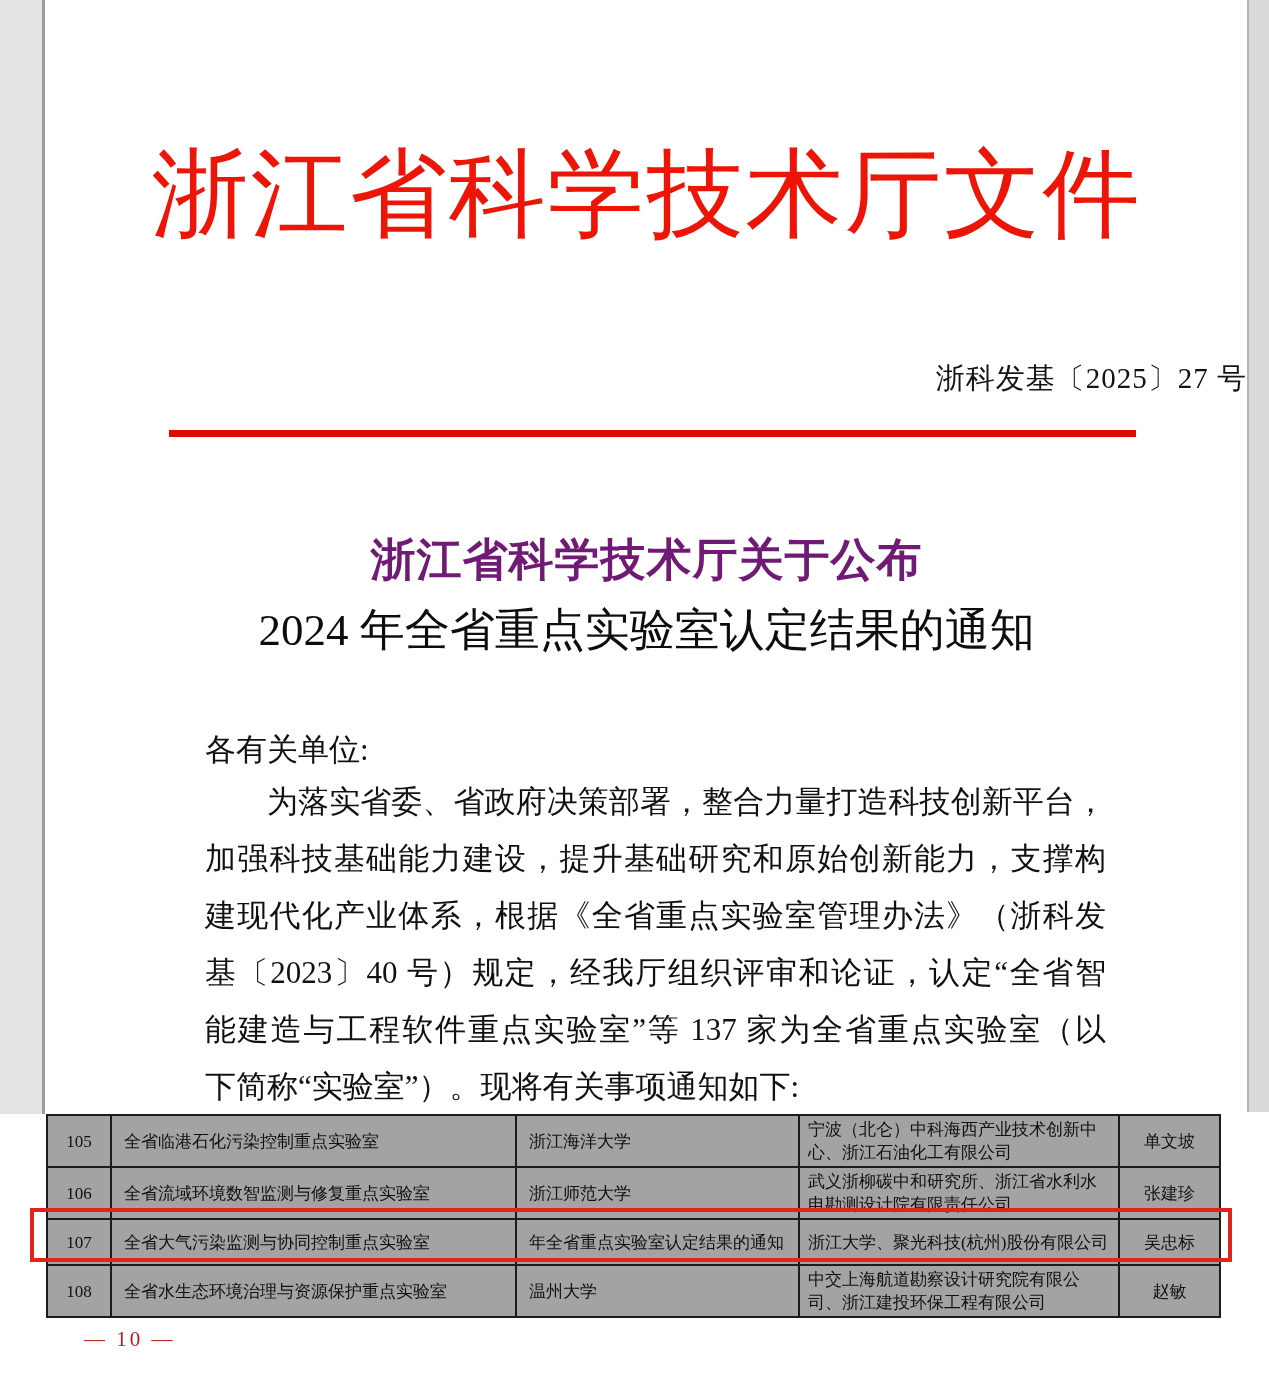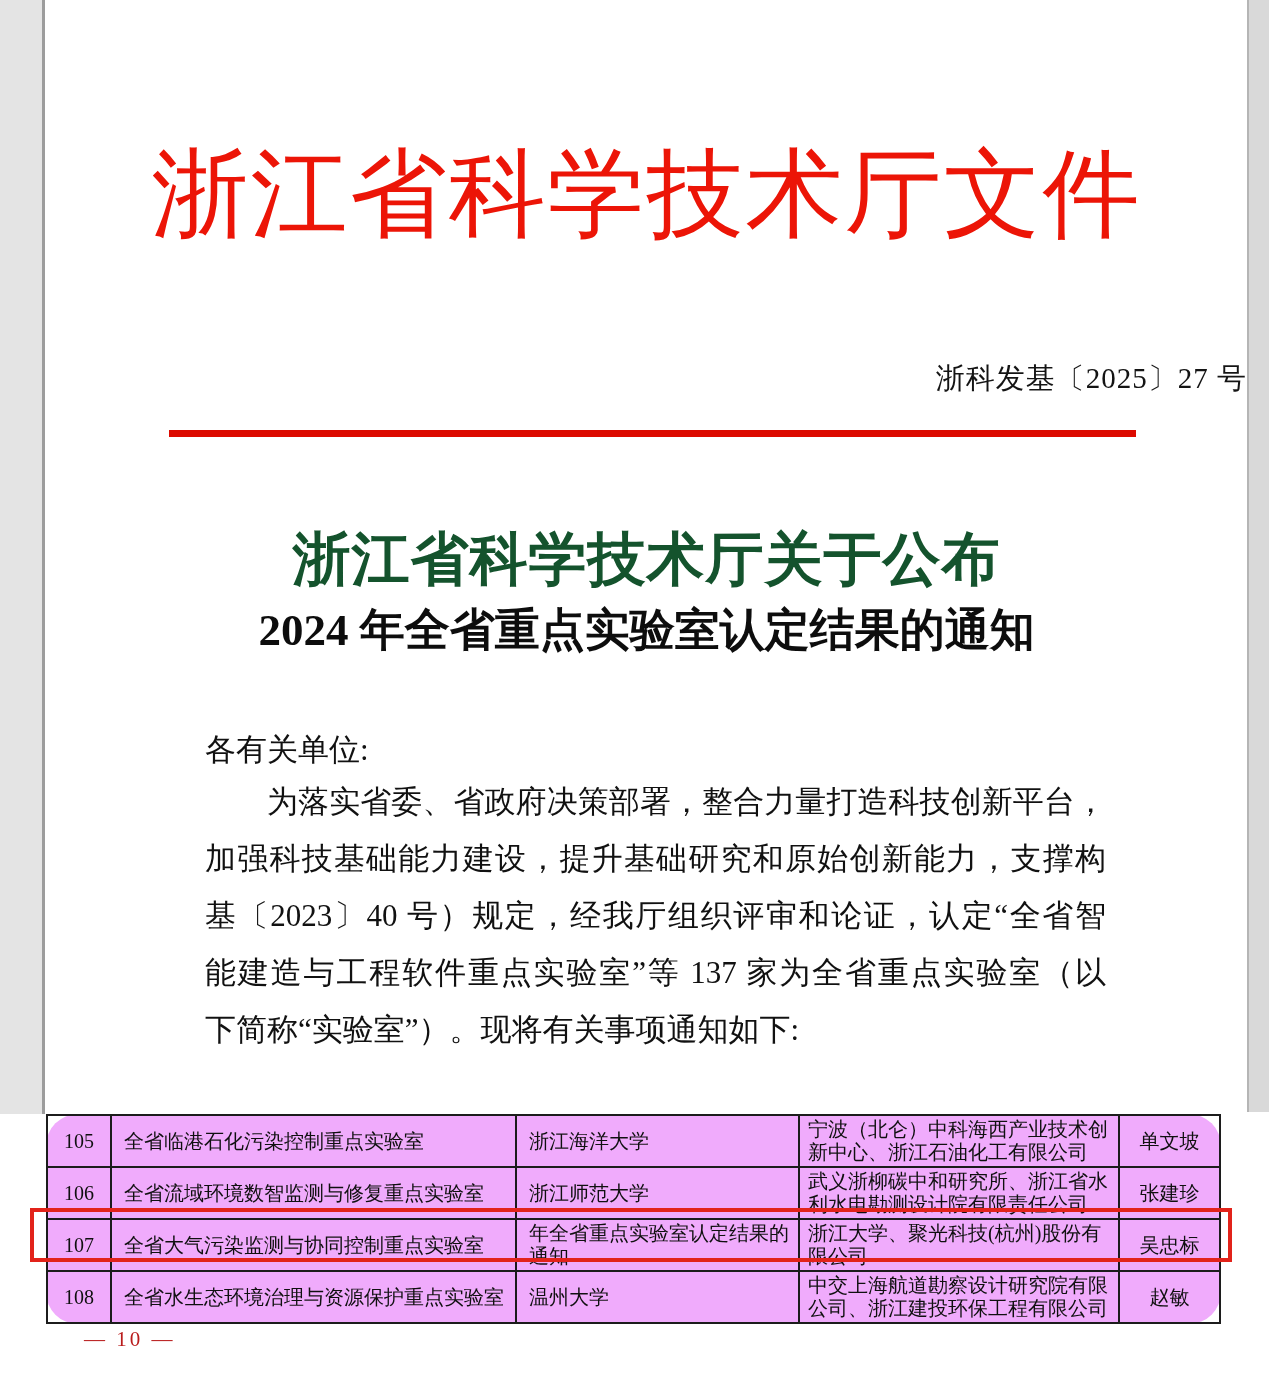"浙江省科学技术厅关于公布" .notice-title-line1 { color: #14532d -> #701a75; font-size: 58px -> 45px }
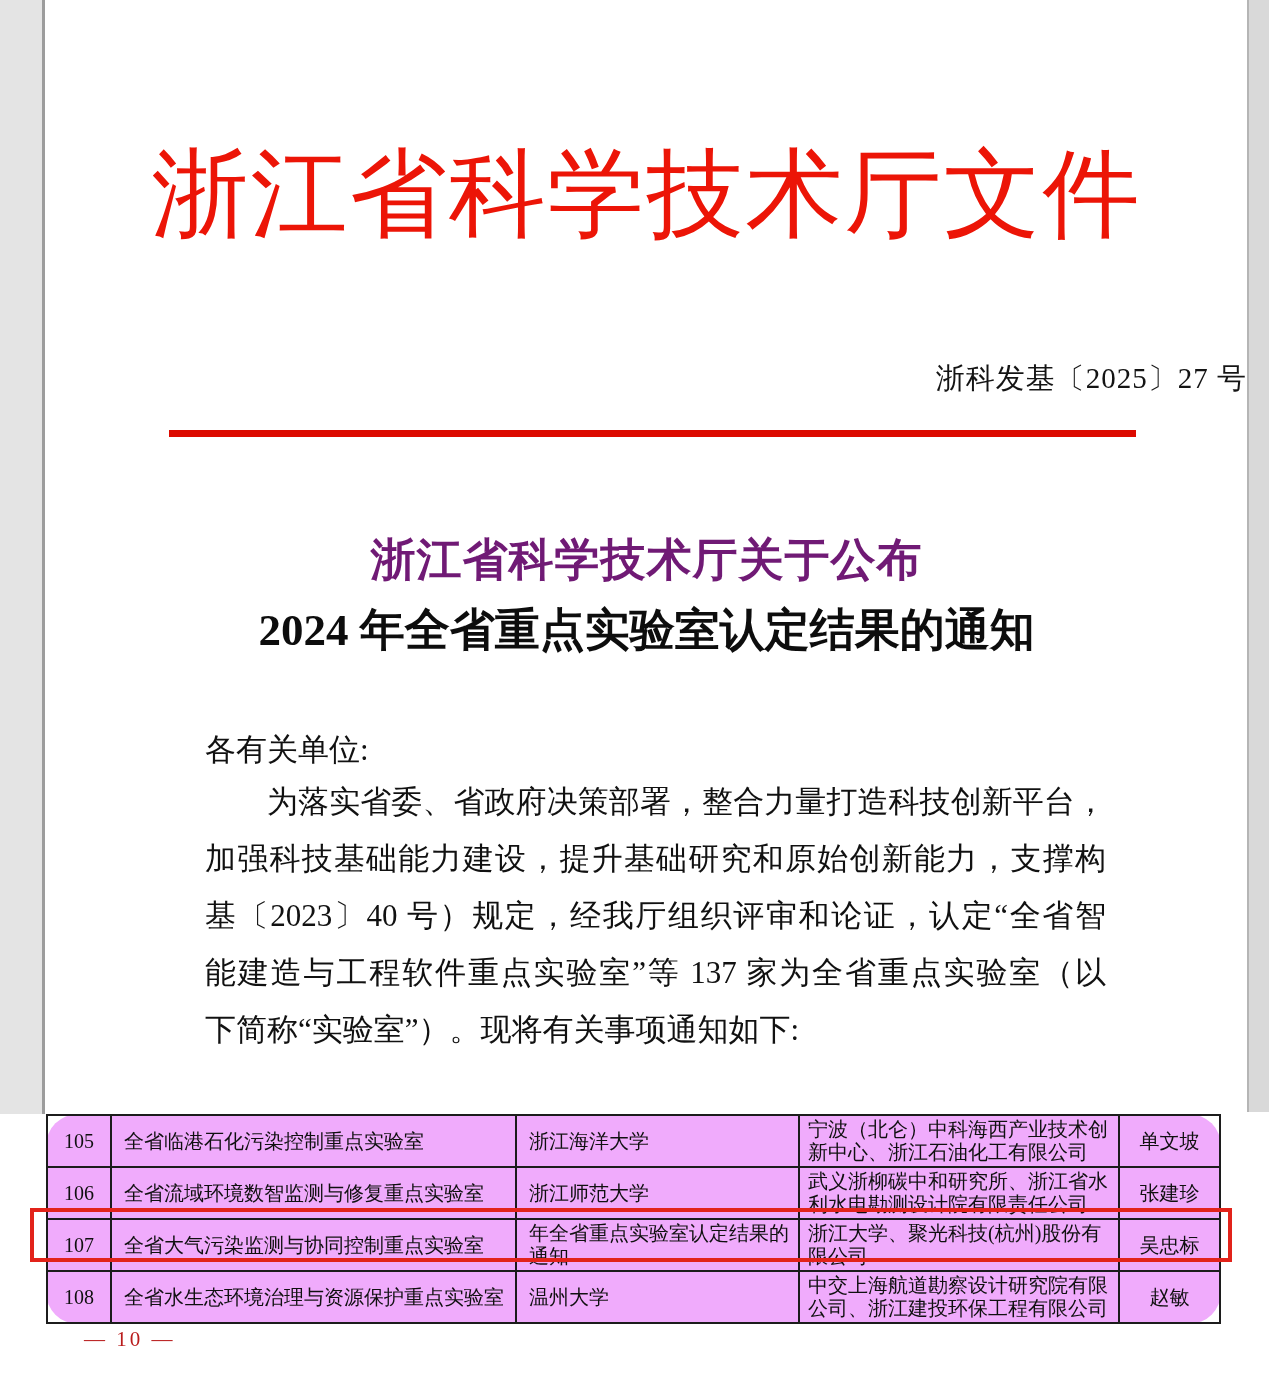"2024 年全省重点实验室认定结果的通知" .notice-title-line2 { font-weight: bold -> normal }
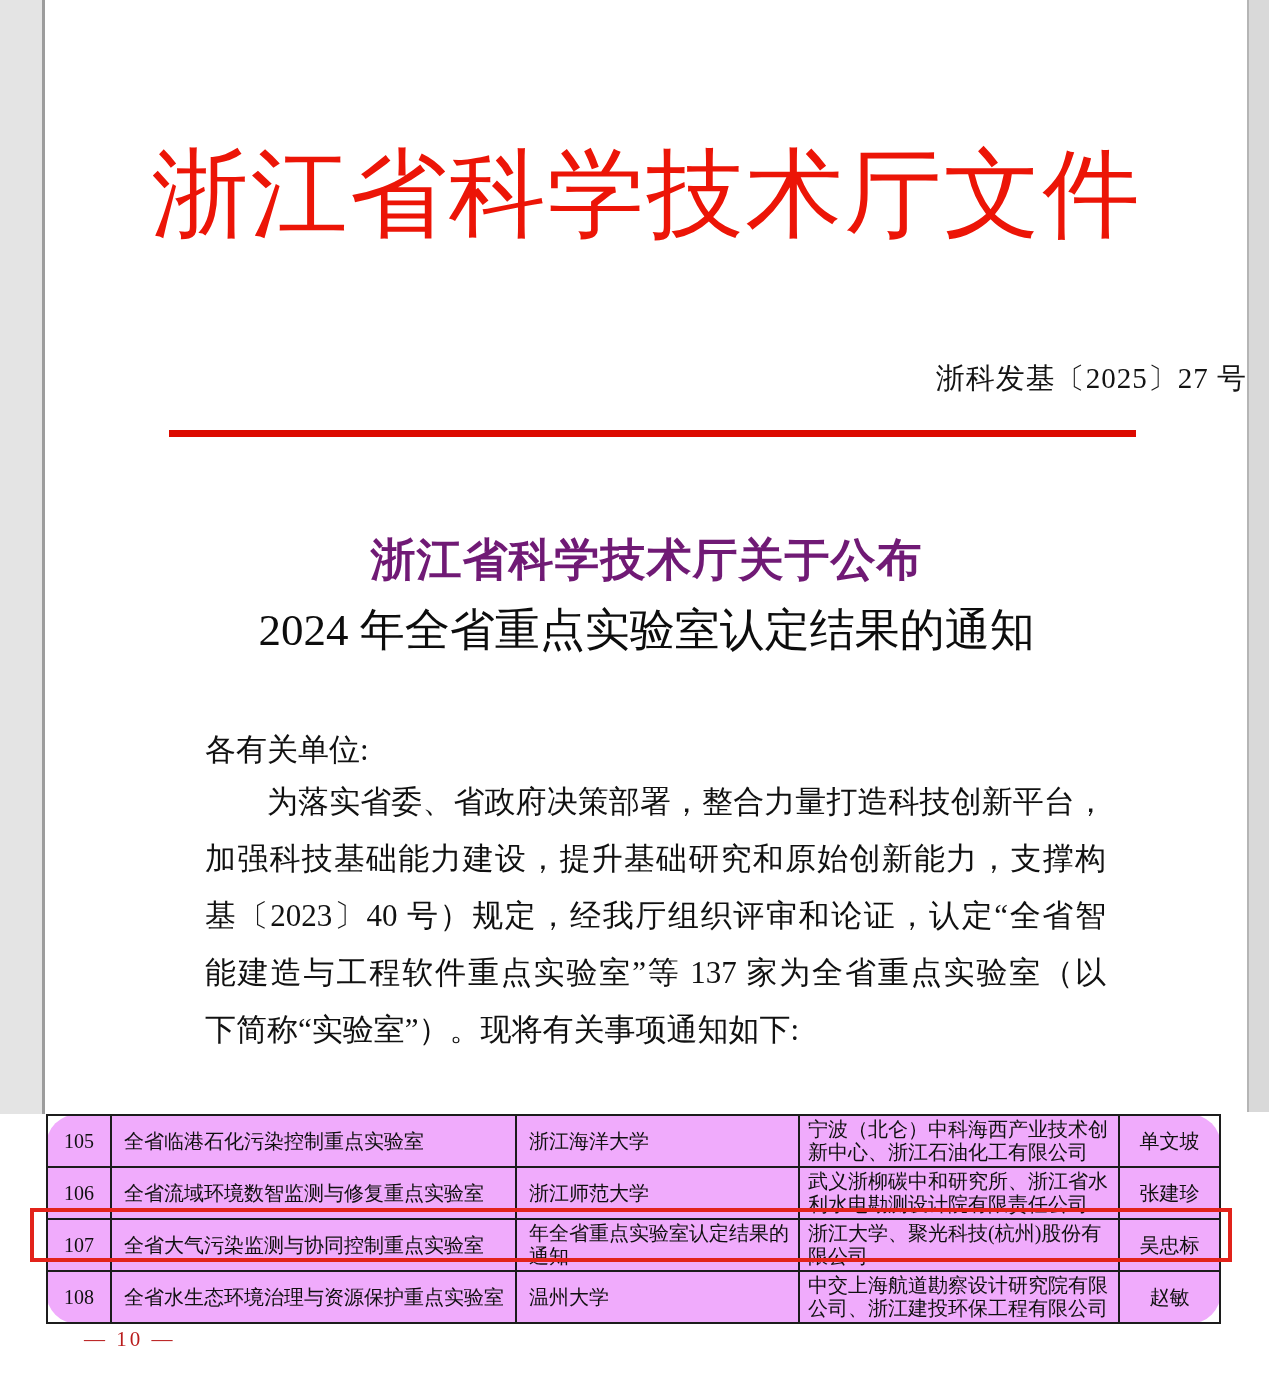"建现代化产业体系，根据《全省重点实验室管理办法》（浙科发" div.body-line { html: none -> <div>建现代化产业体系，根据《全省重点实验室管理办法》（浙科发</div> }
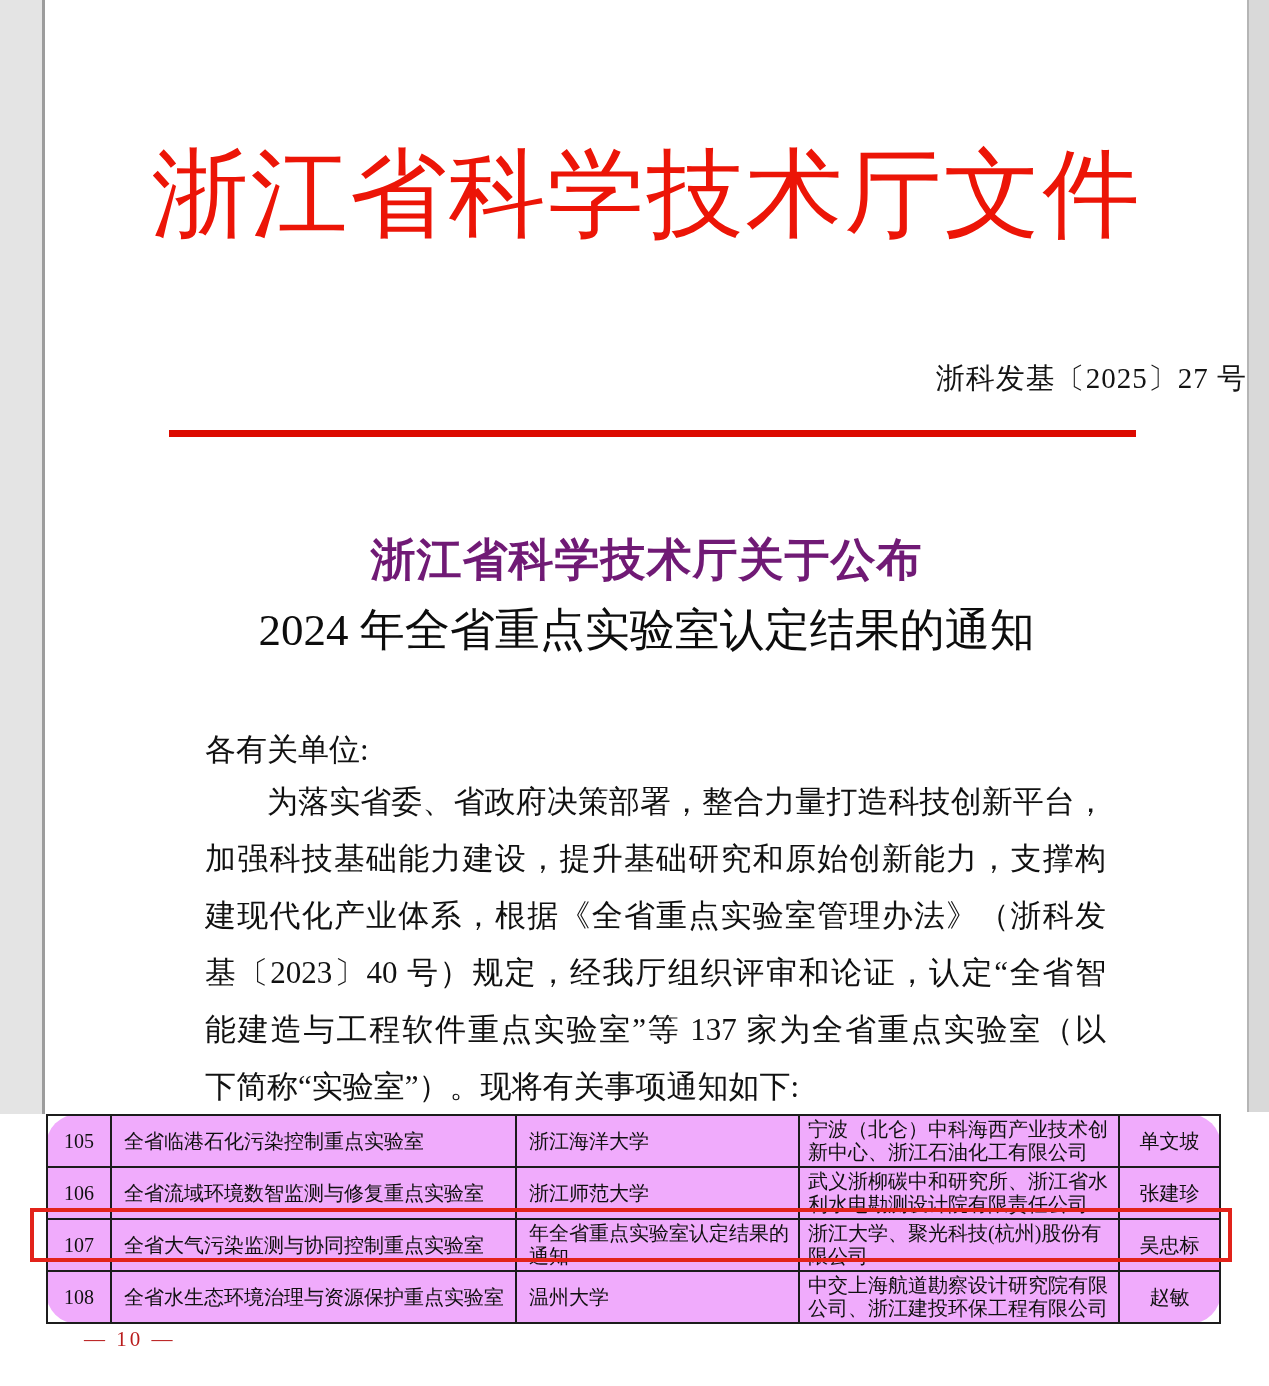"105" .results-table { background: #f0abfc -> #a3a3a3; border-radius: 32px -> none; font-size: 20px -> 17px }
